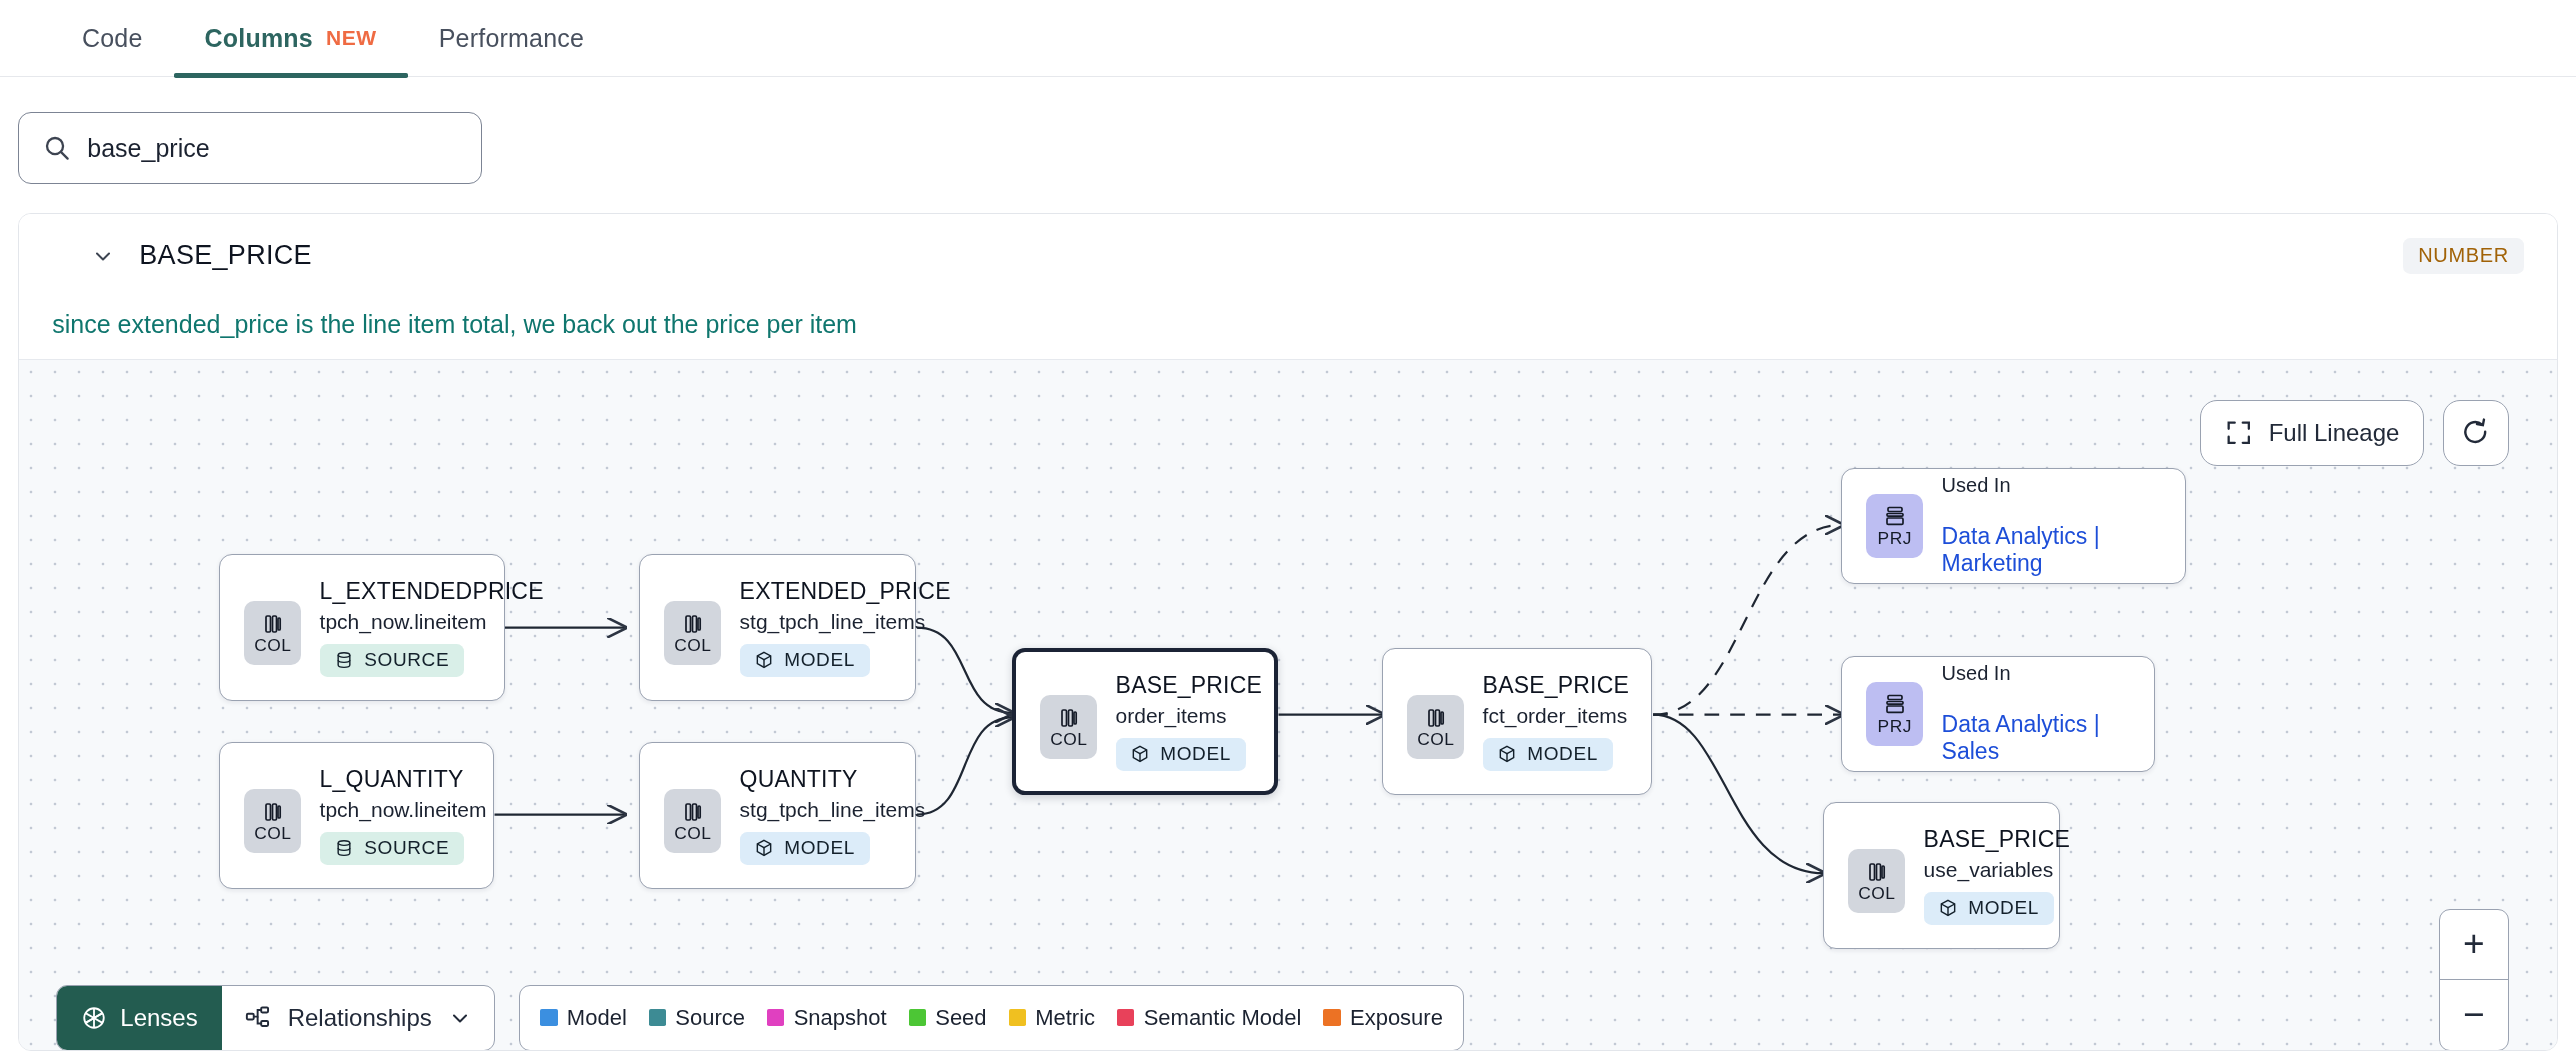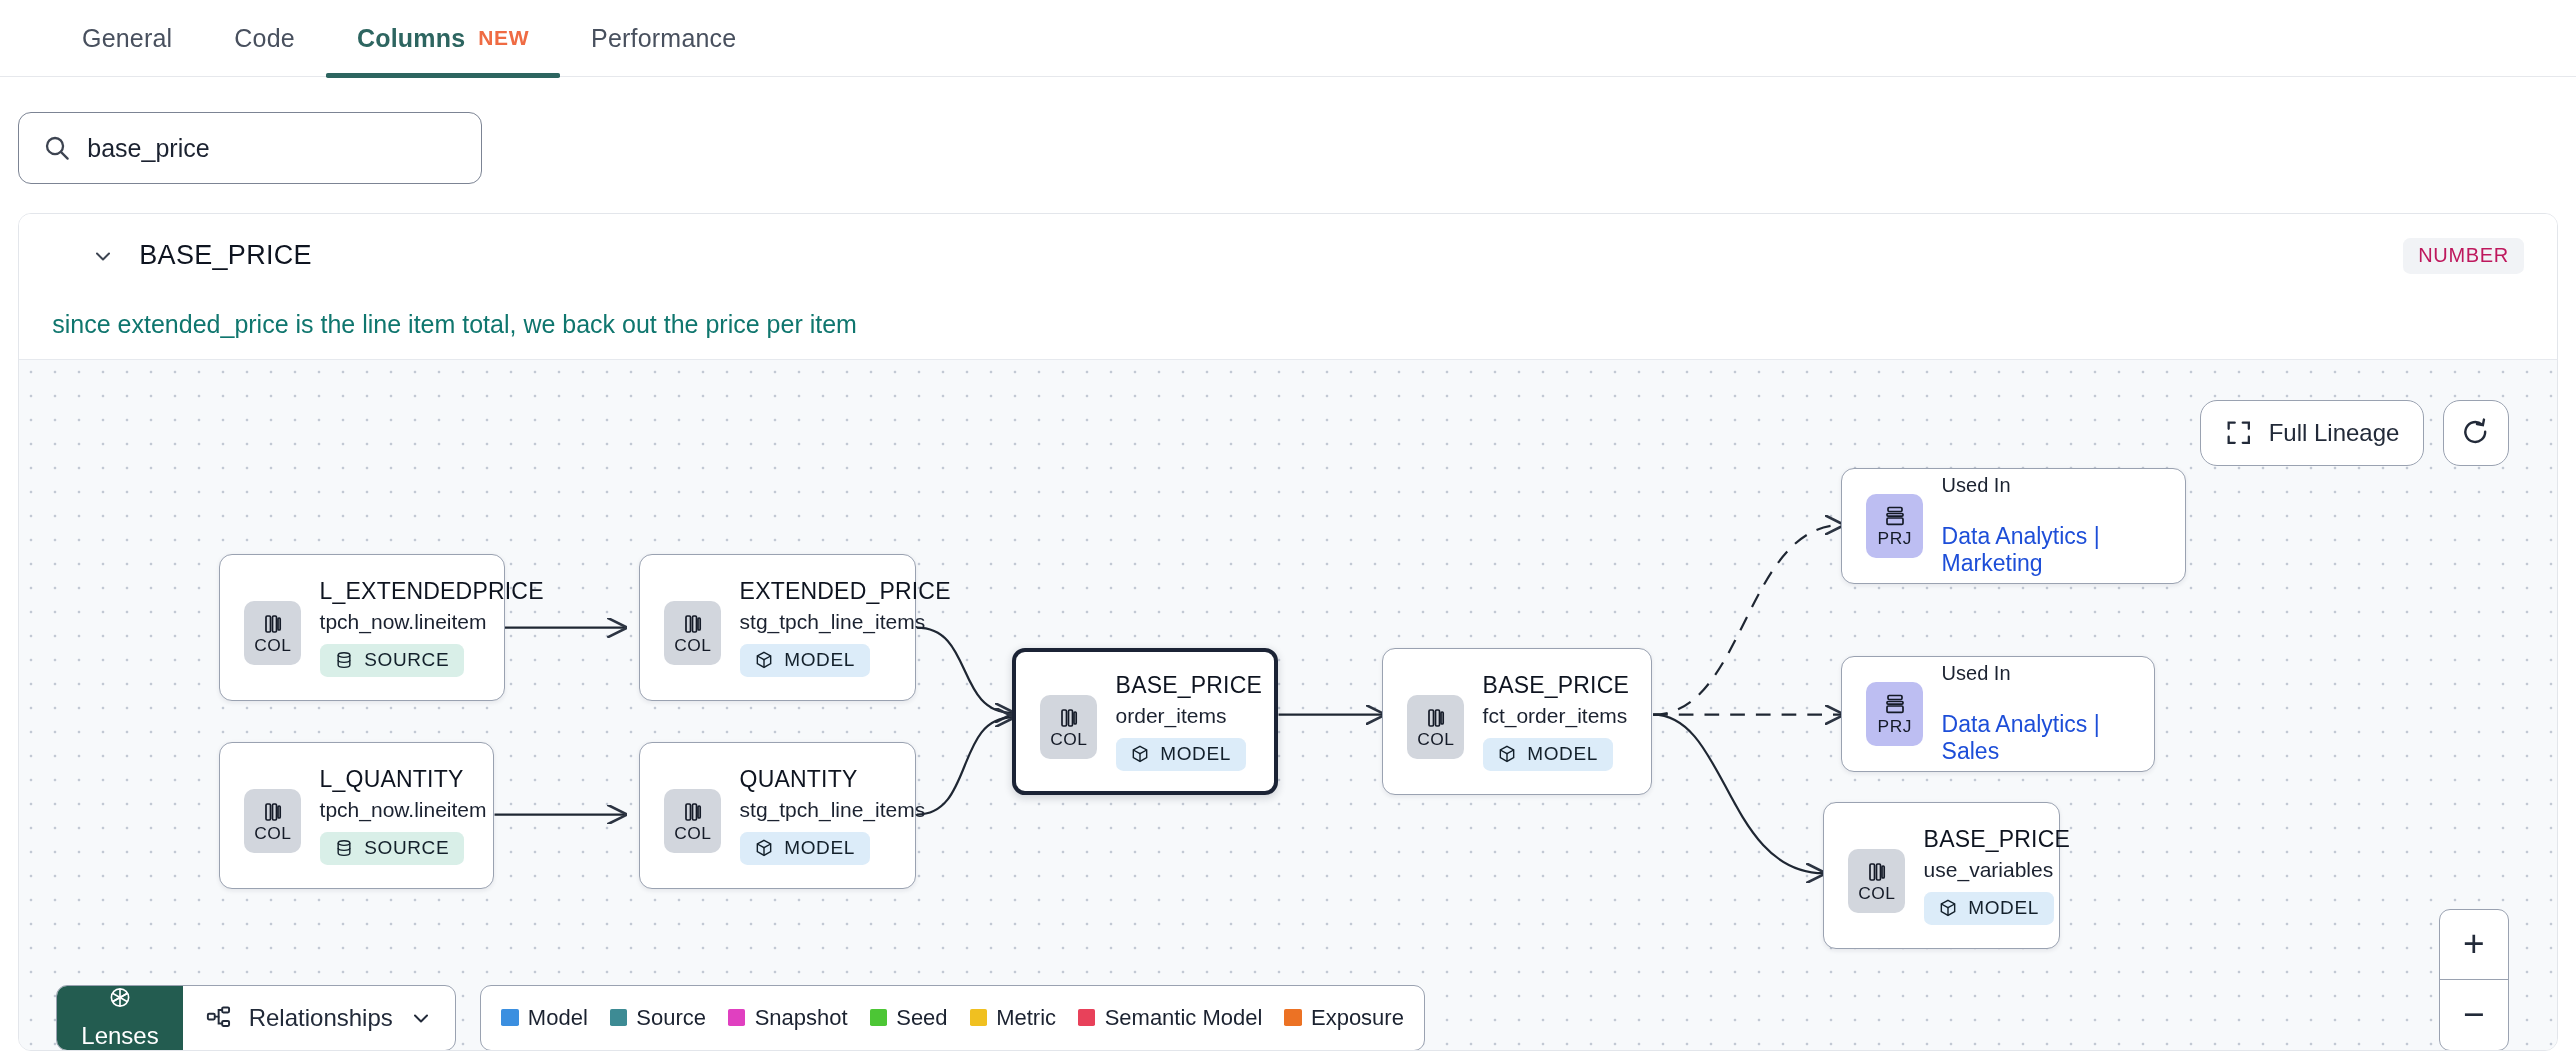"General" div.tab { html: <div> <span>General</span> </div> -> none }
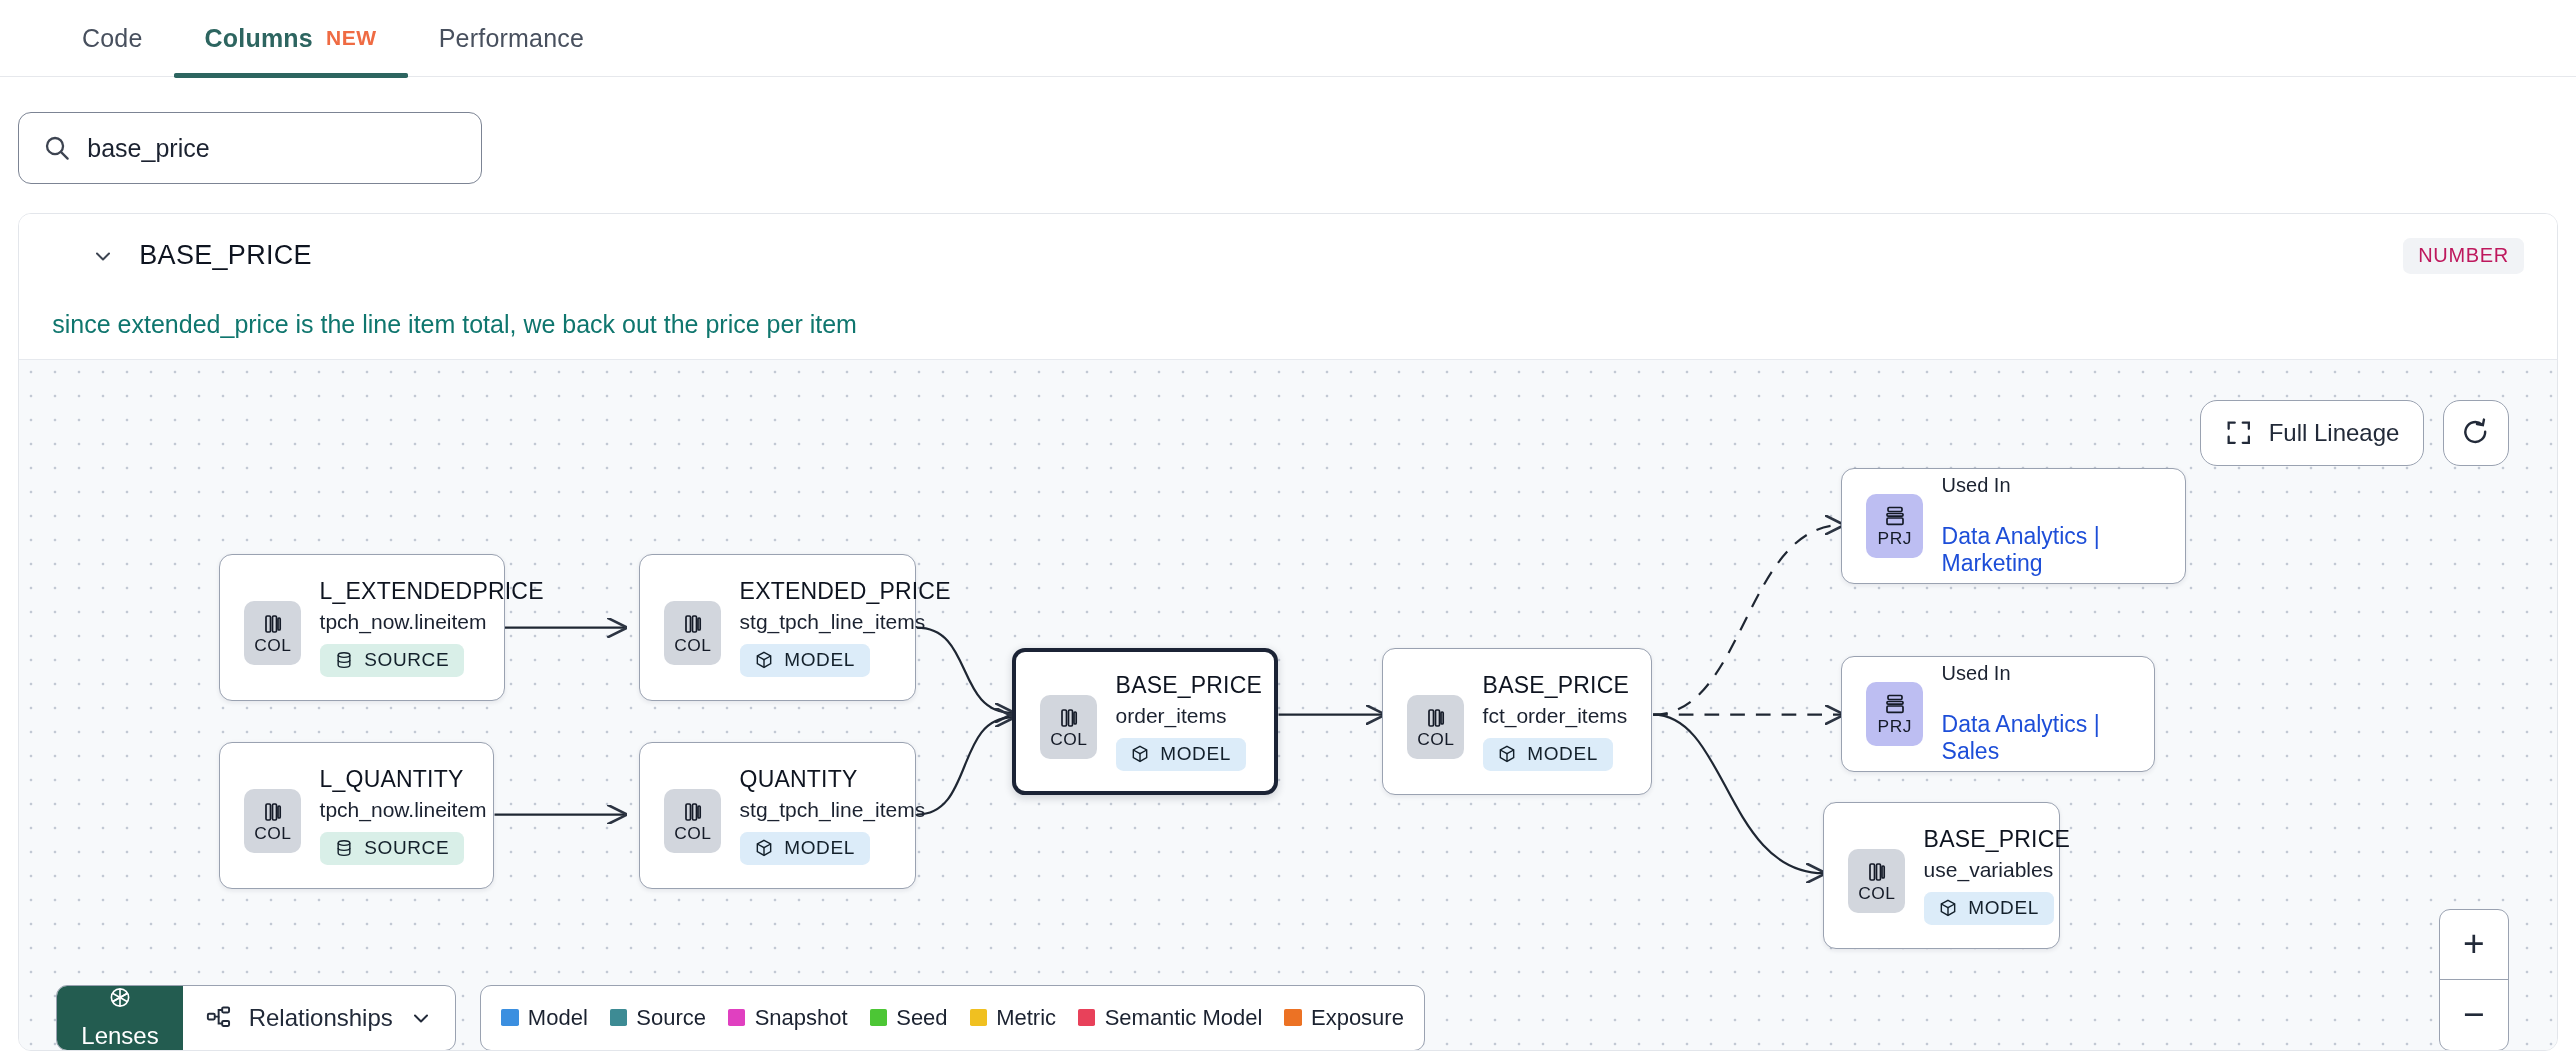"NUMBER" .typepill { color: #be185d -> #a16207 }
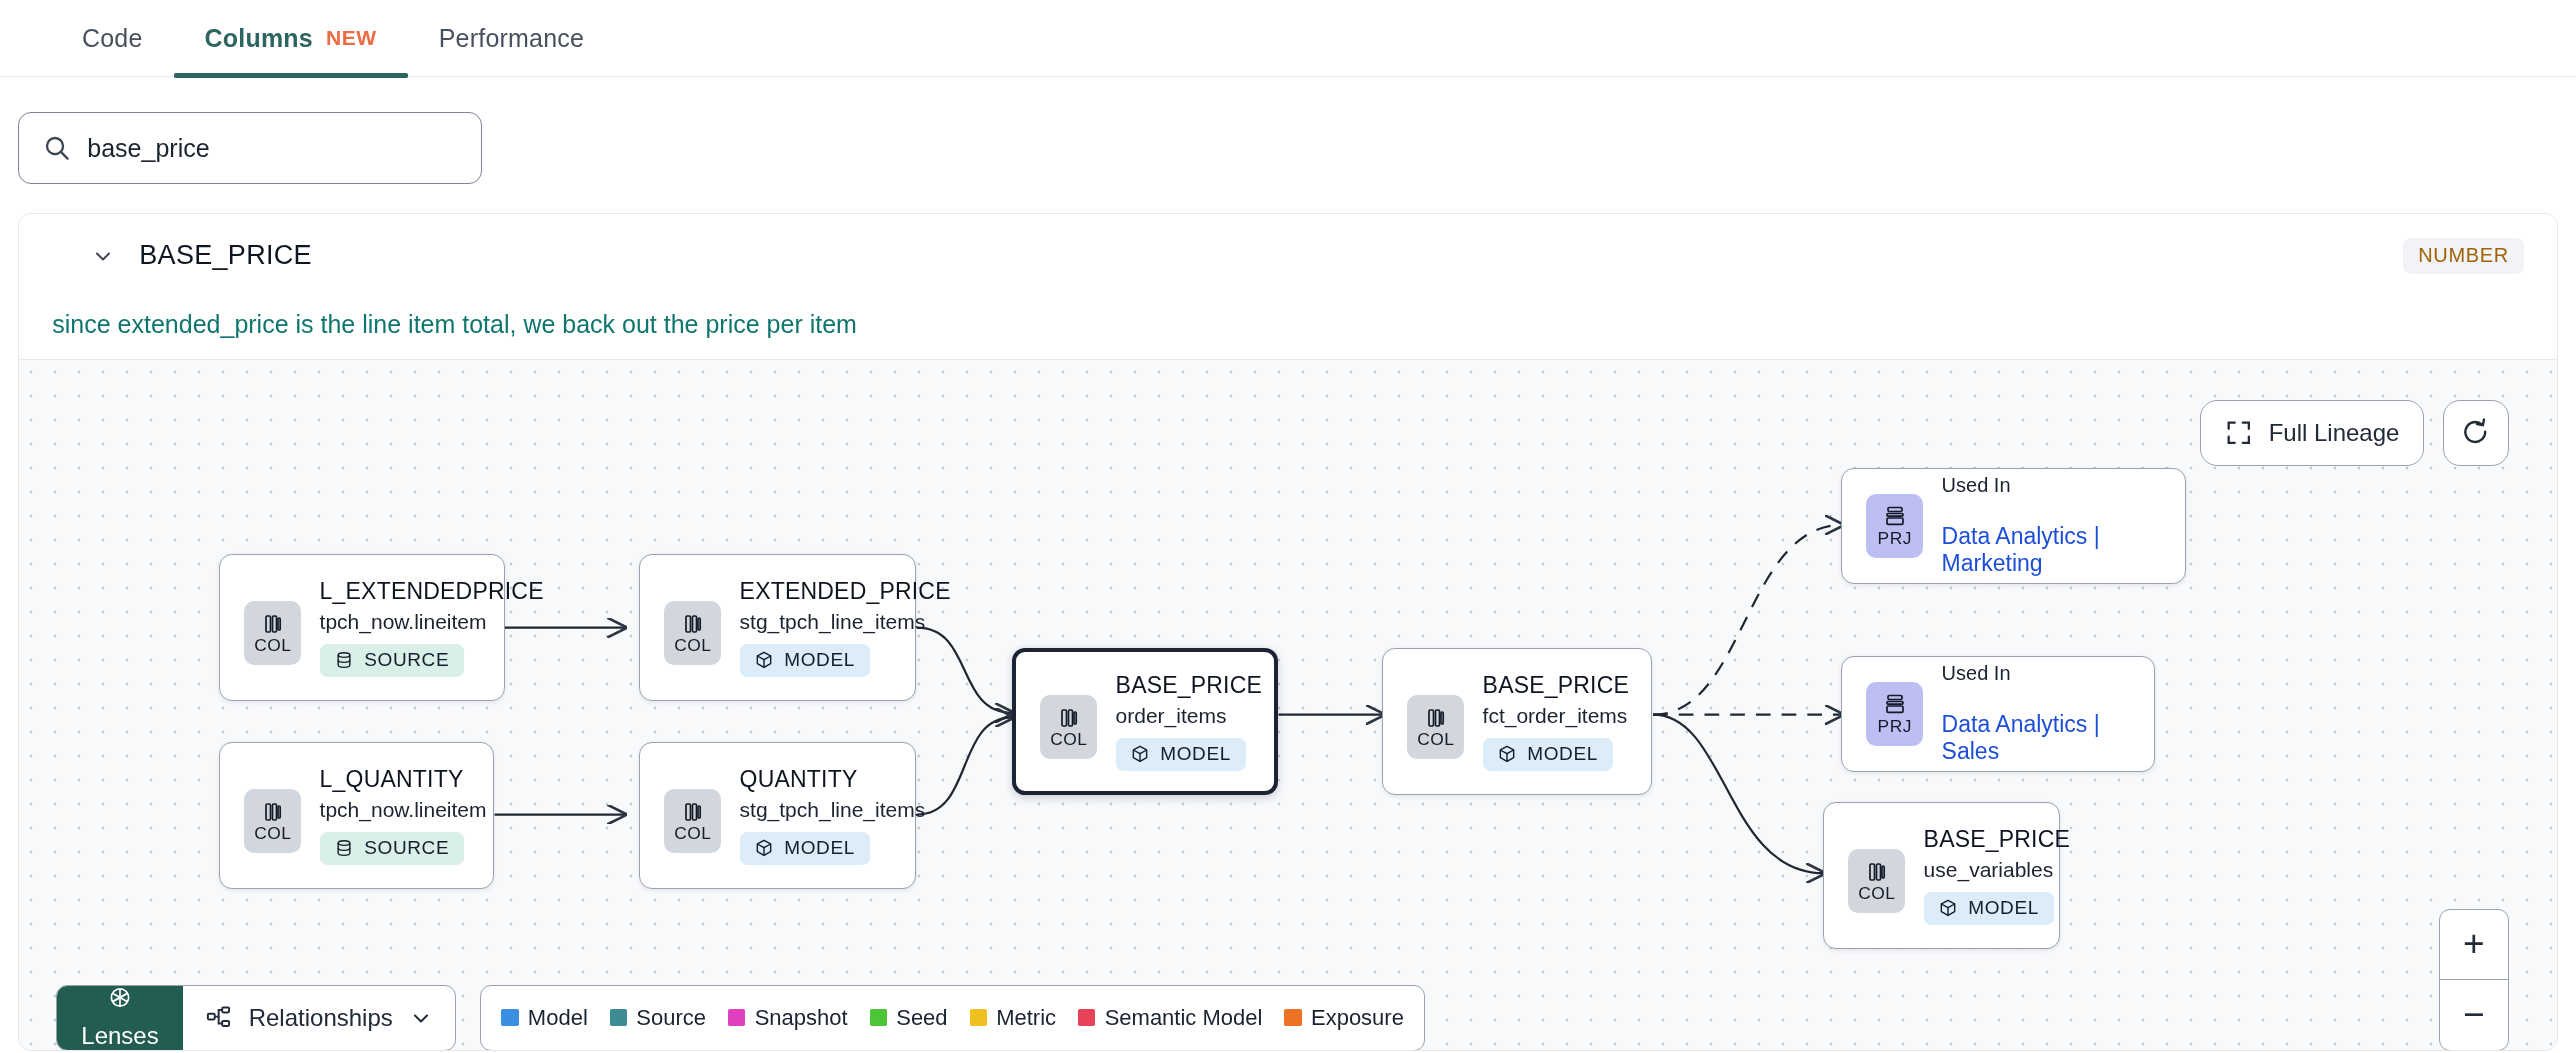"Lenses" .seg .lenses { flex-direction: column -> none; padding: 0 24px -> 8px 24px }
